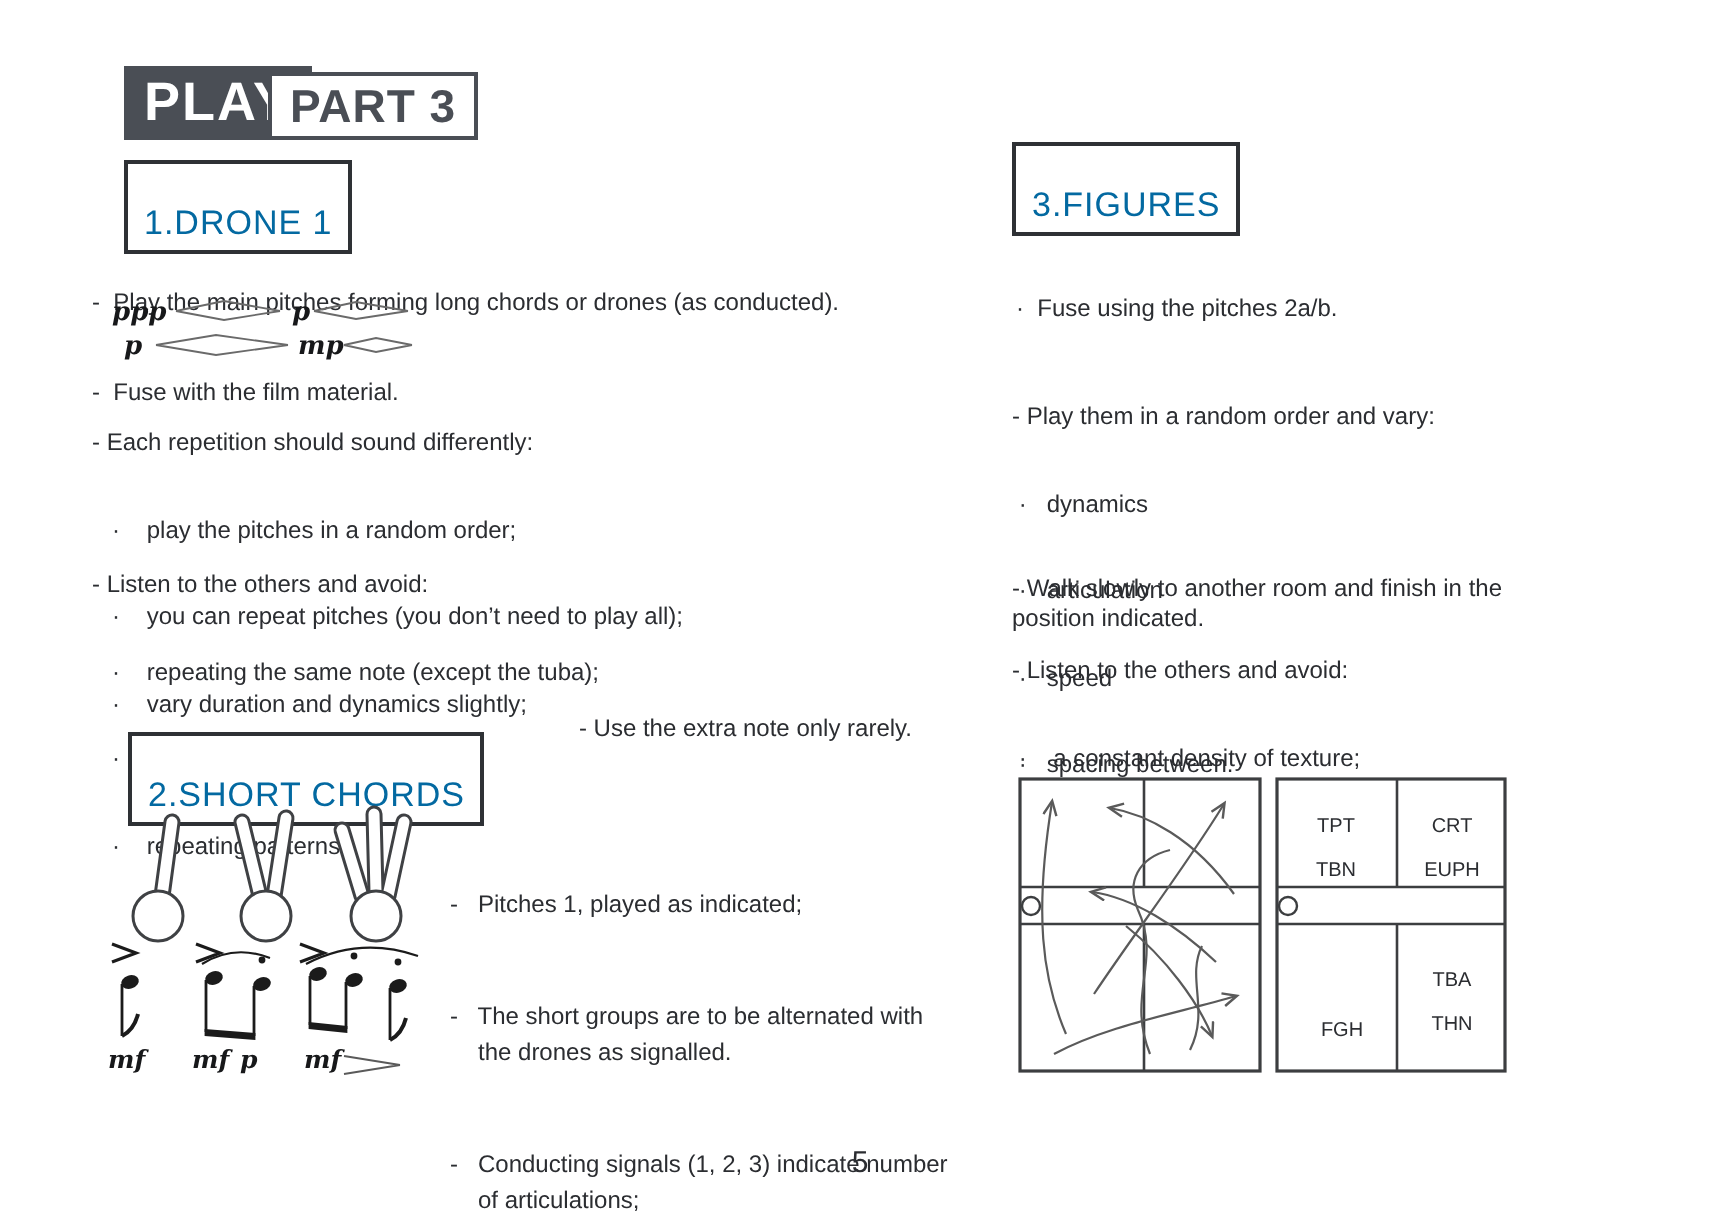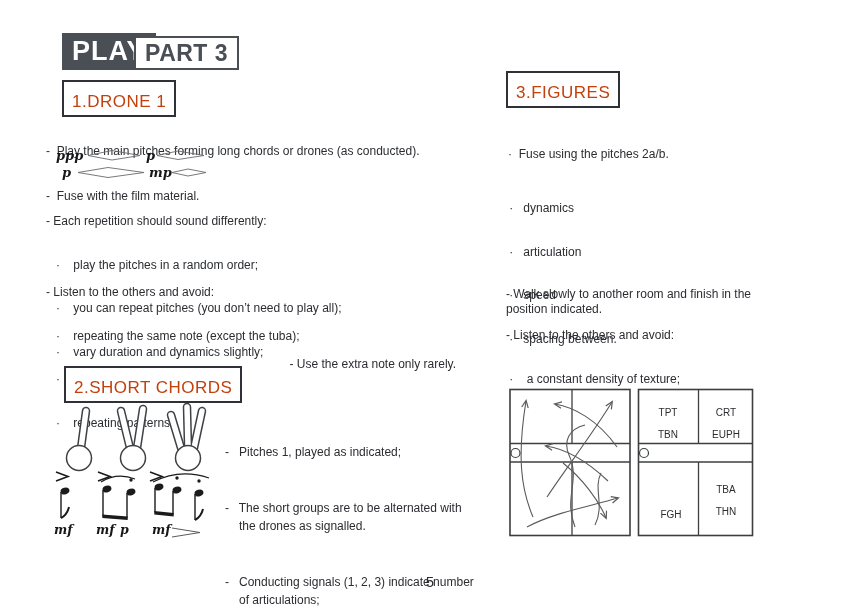"1.DRONE 1" .sec-title { color: #c2410c -> #0369a1; padding: 10px 8px 3px 8px -> 20px 8px 3px 8px }
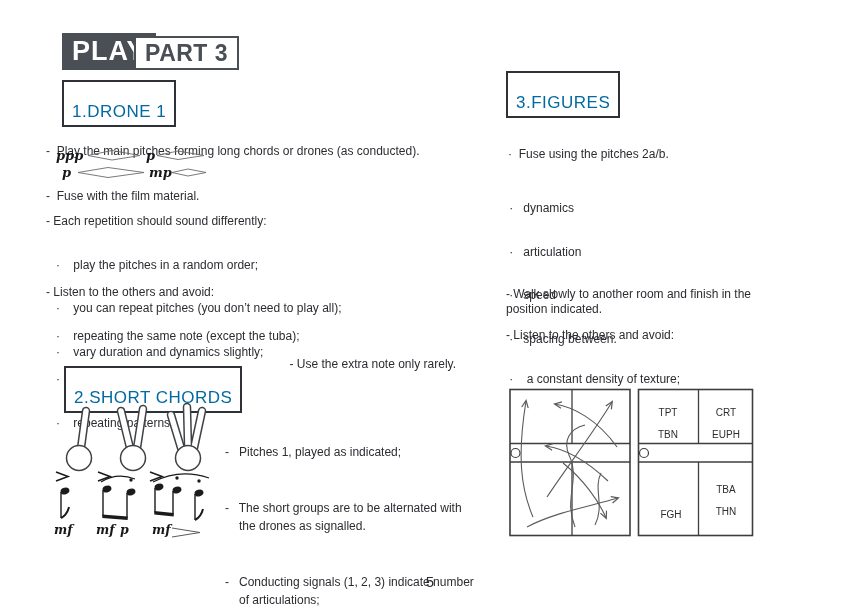"- Play them in a" div { html: none -> <div>- Play them in a random order and vary:</div> }
